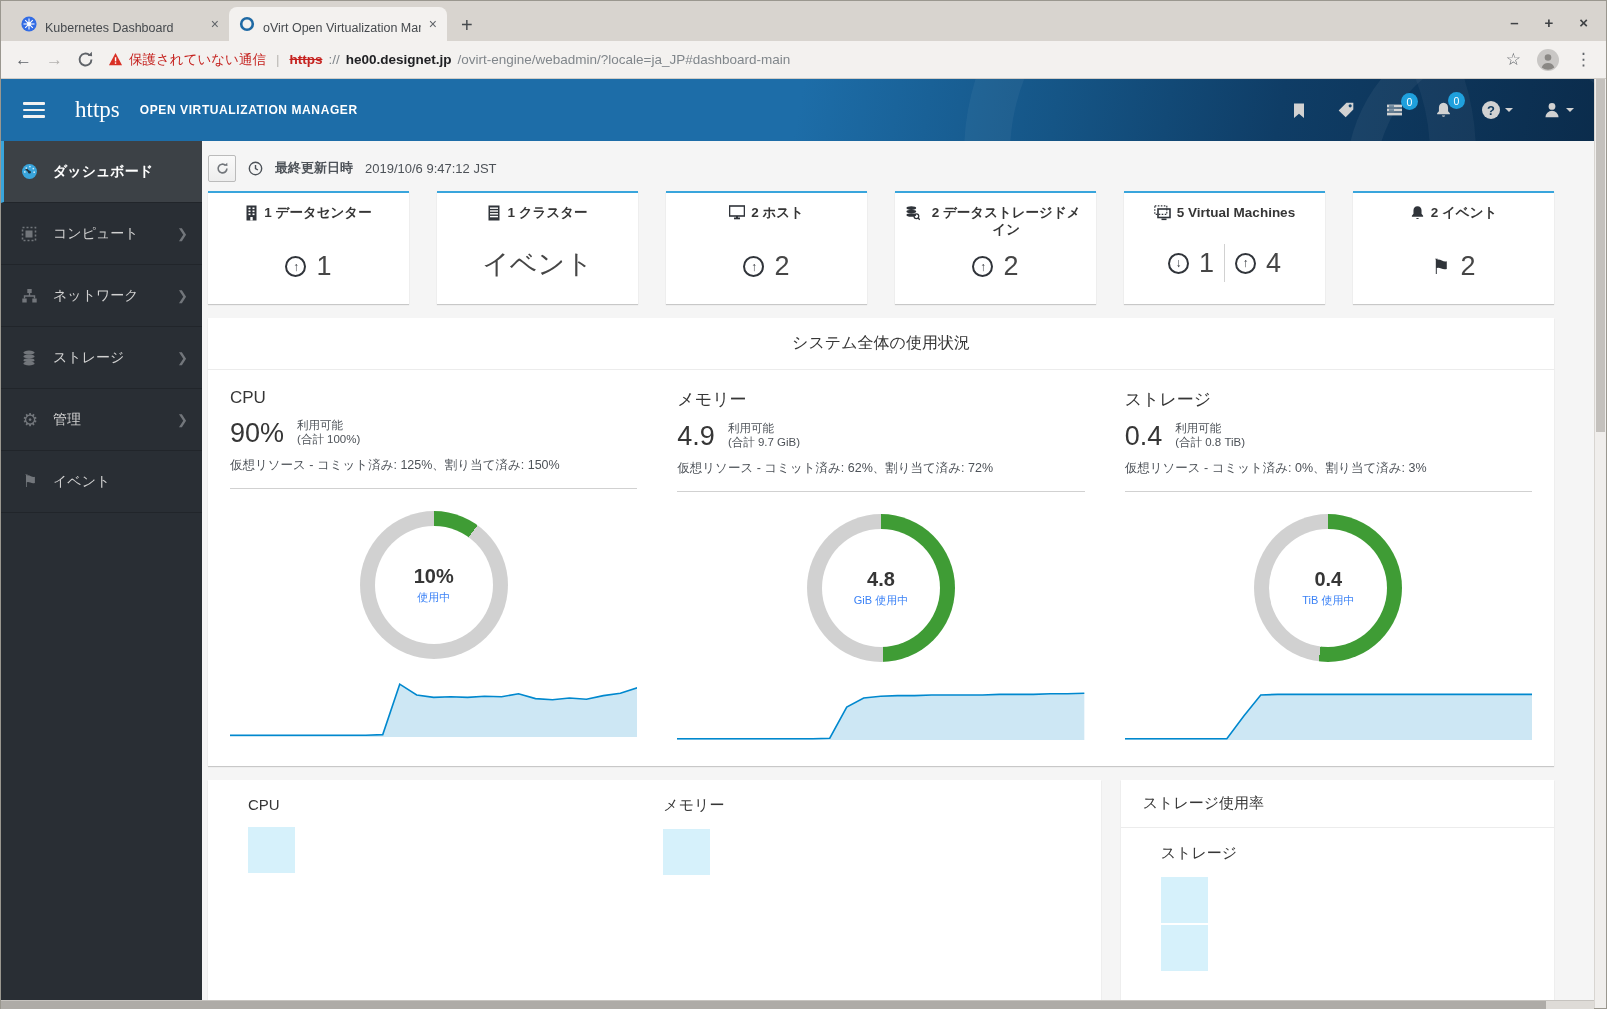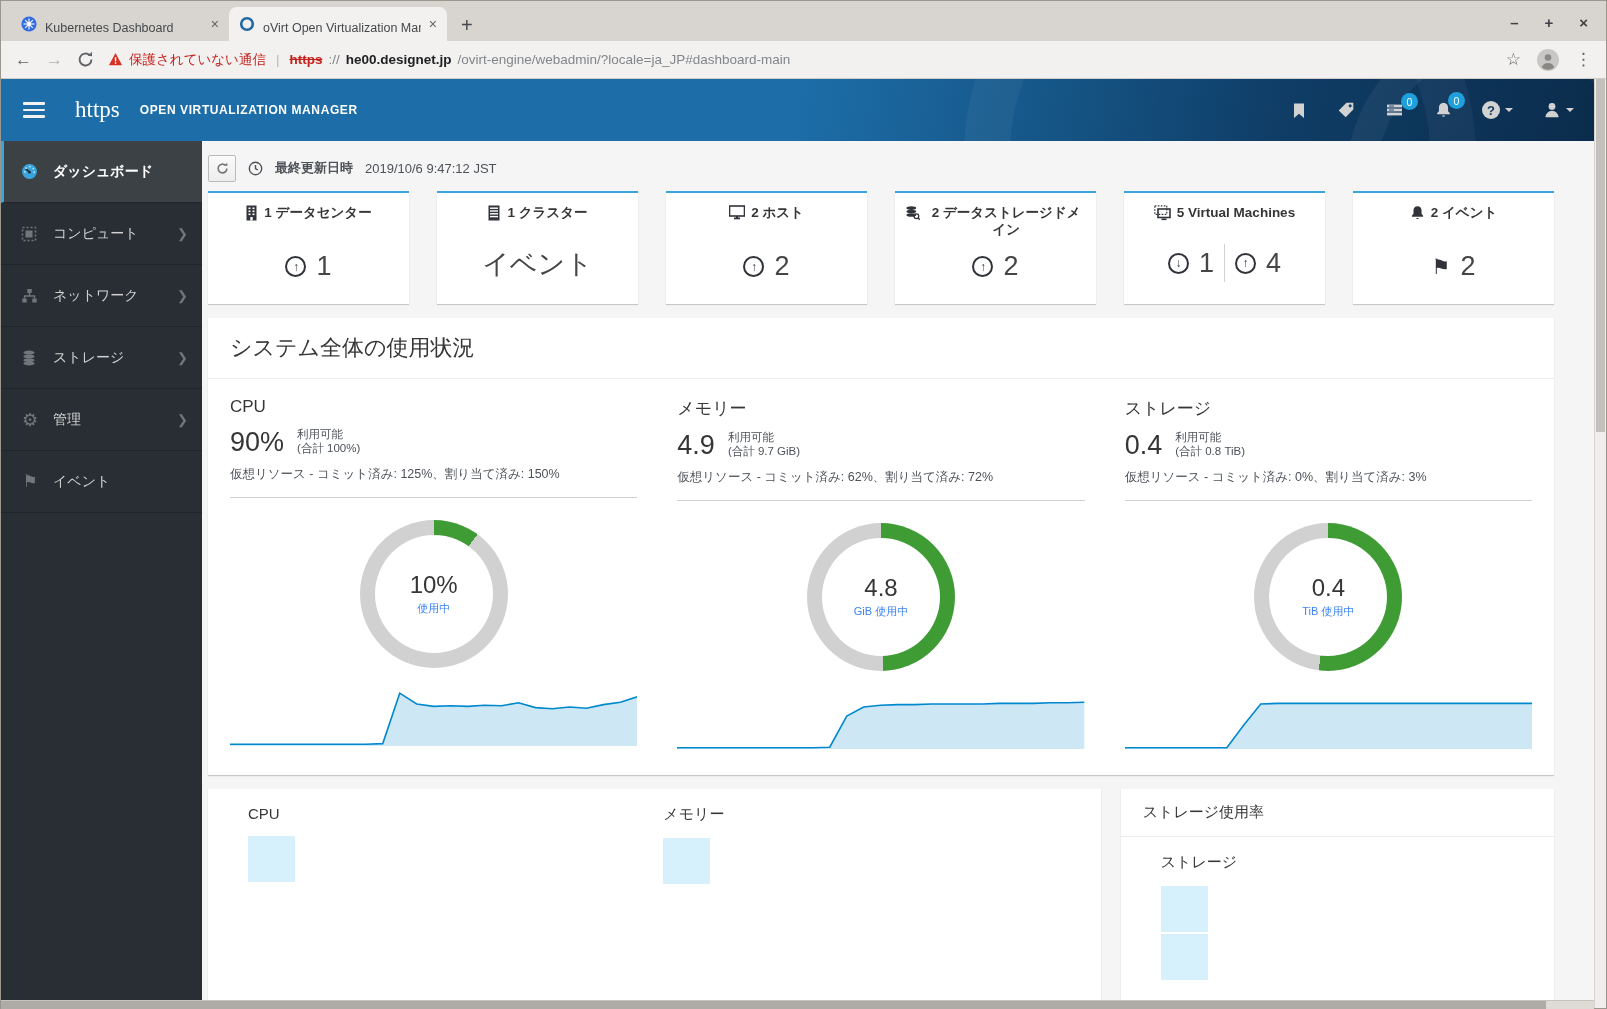"システム全体の使用状況" .card-hd { font-size: 22px -> 16px; text-align: none -> center }
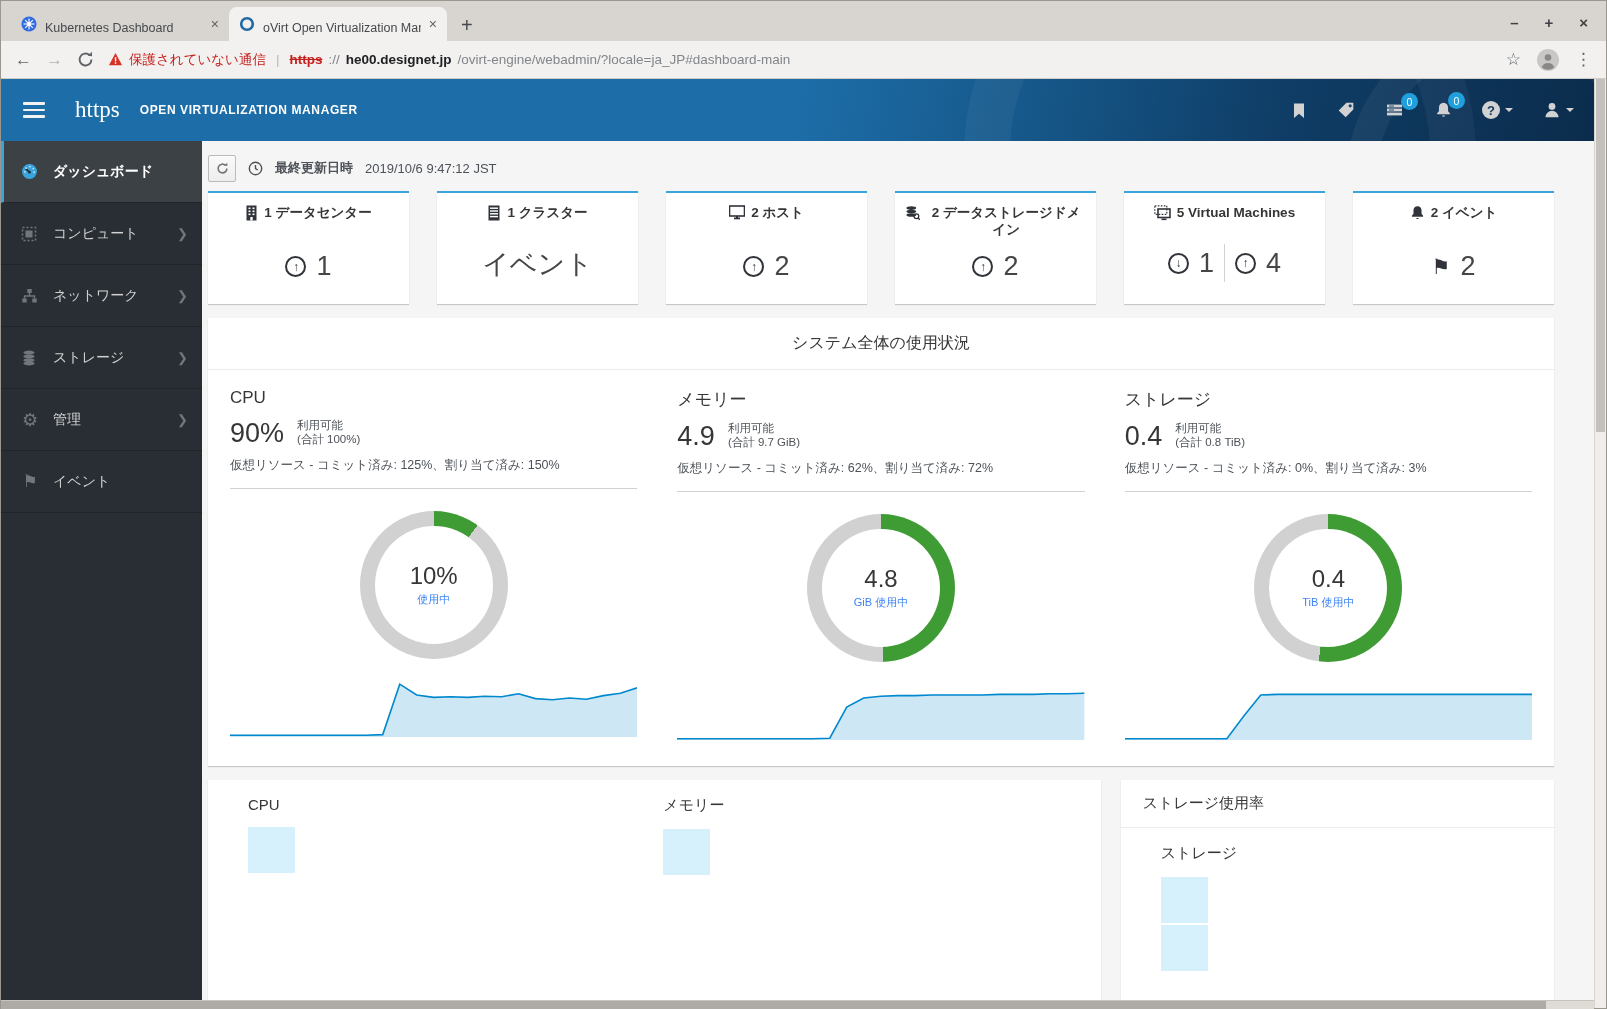"10%" .donut-big { font-size: 24px -> 20px; font-weight: 400 -> 700 }
